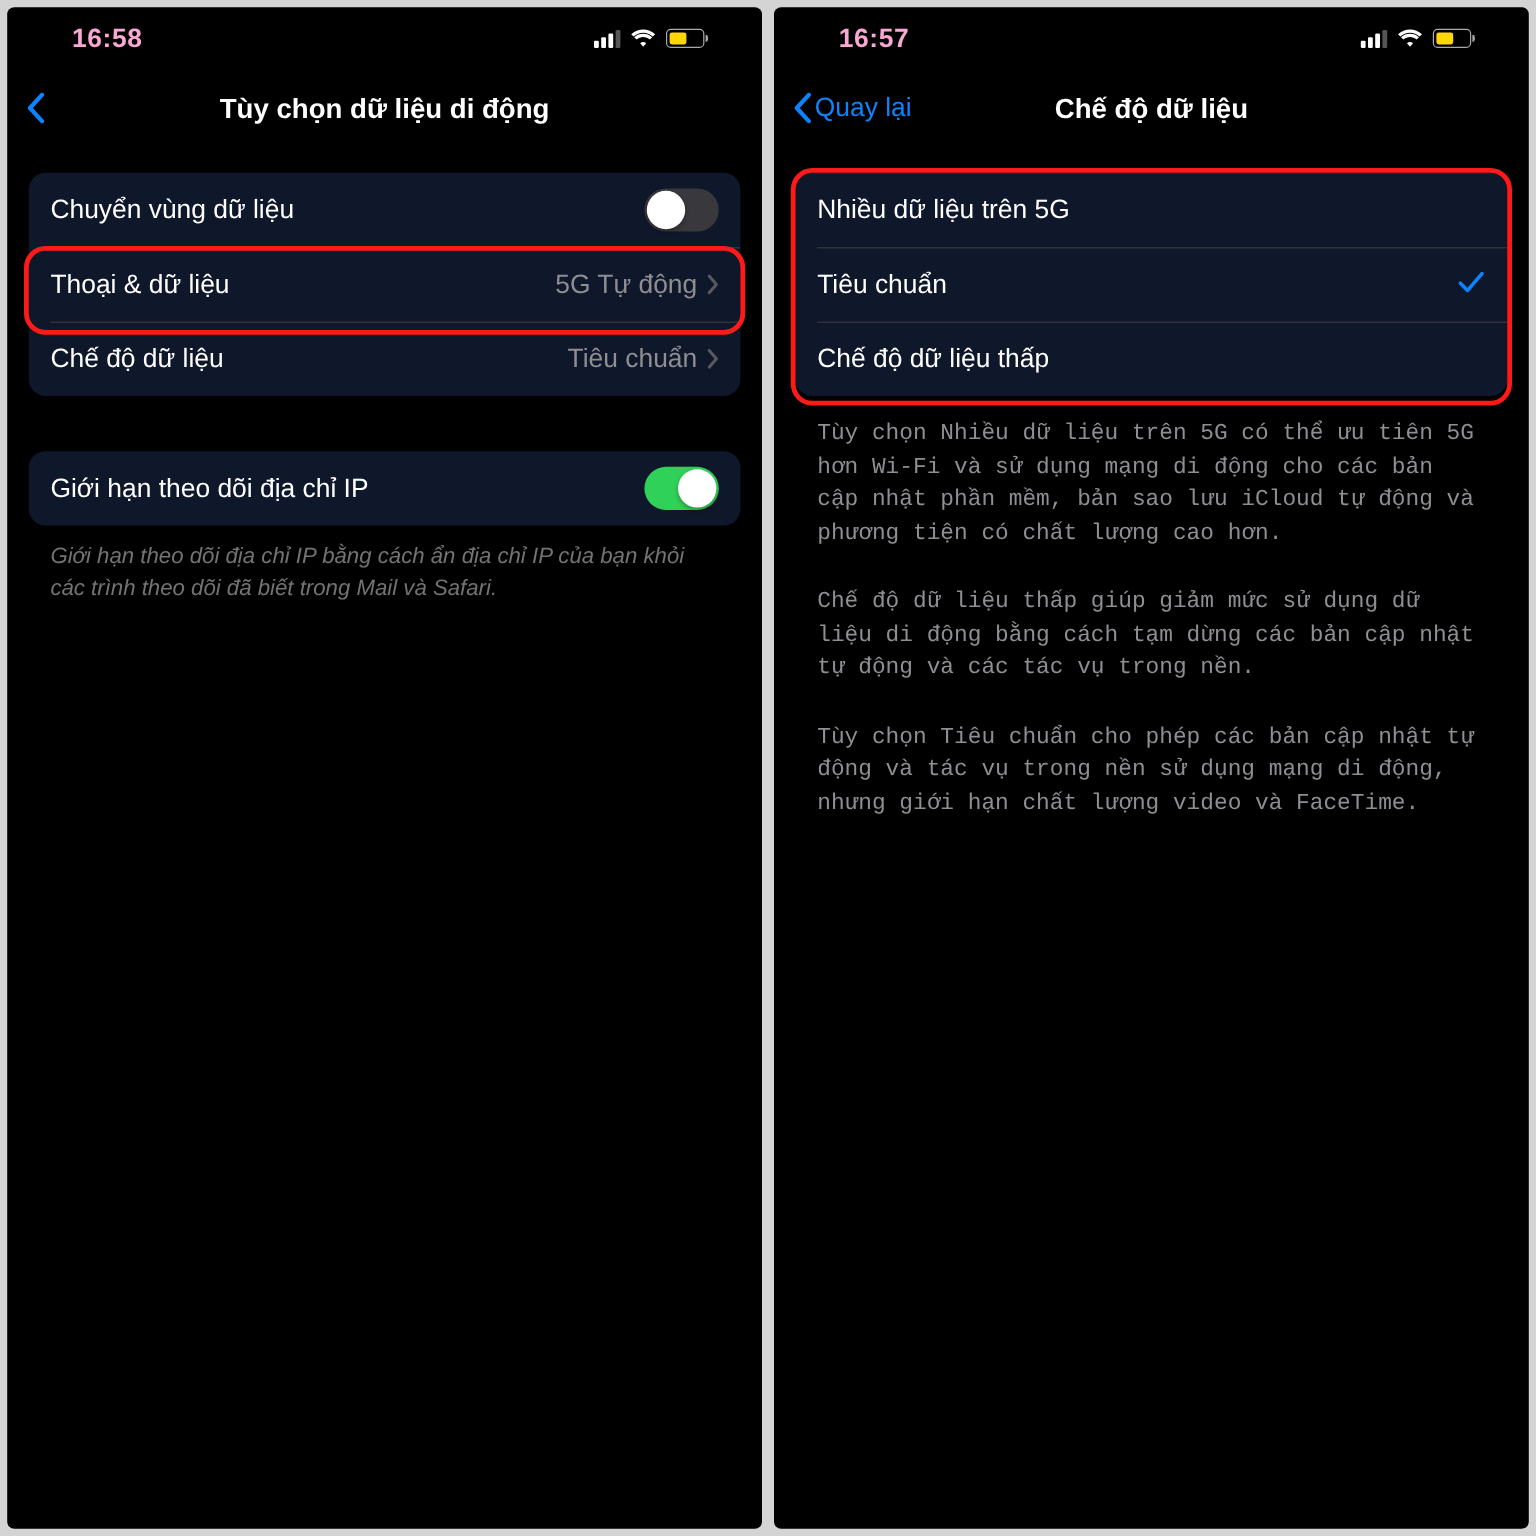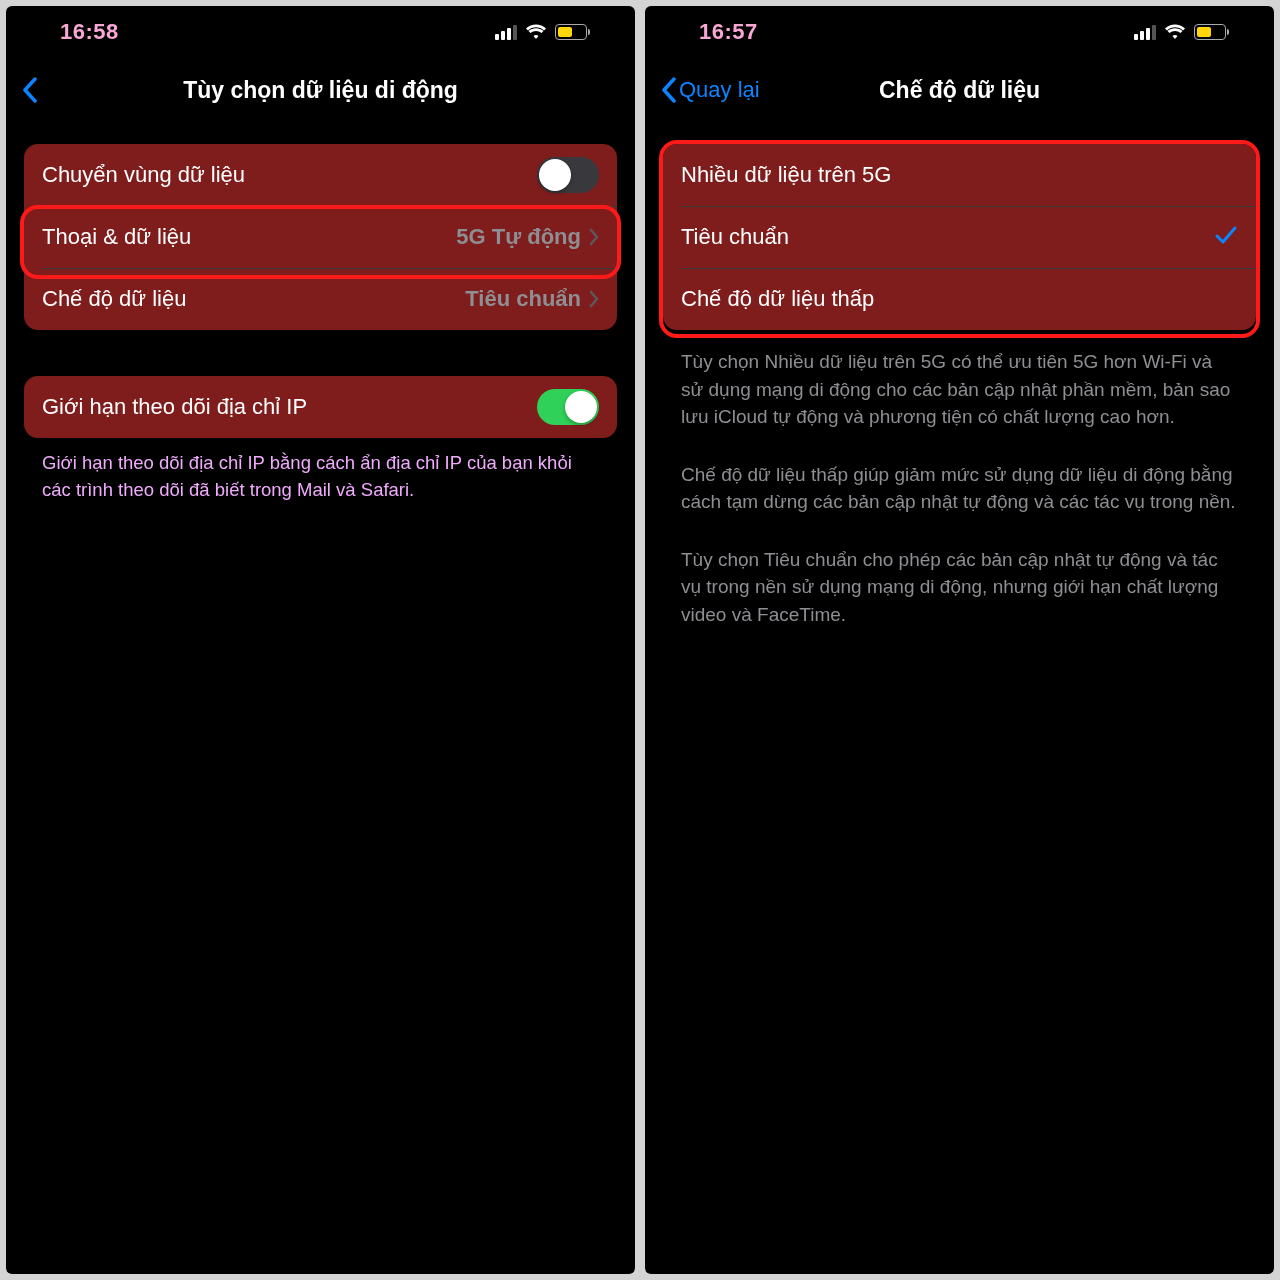"Chuyển vùng dữ liệu" .group { background: #7f1d1d -> #0f172a }
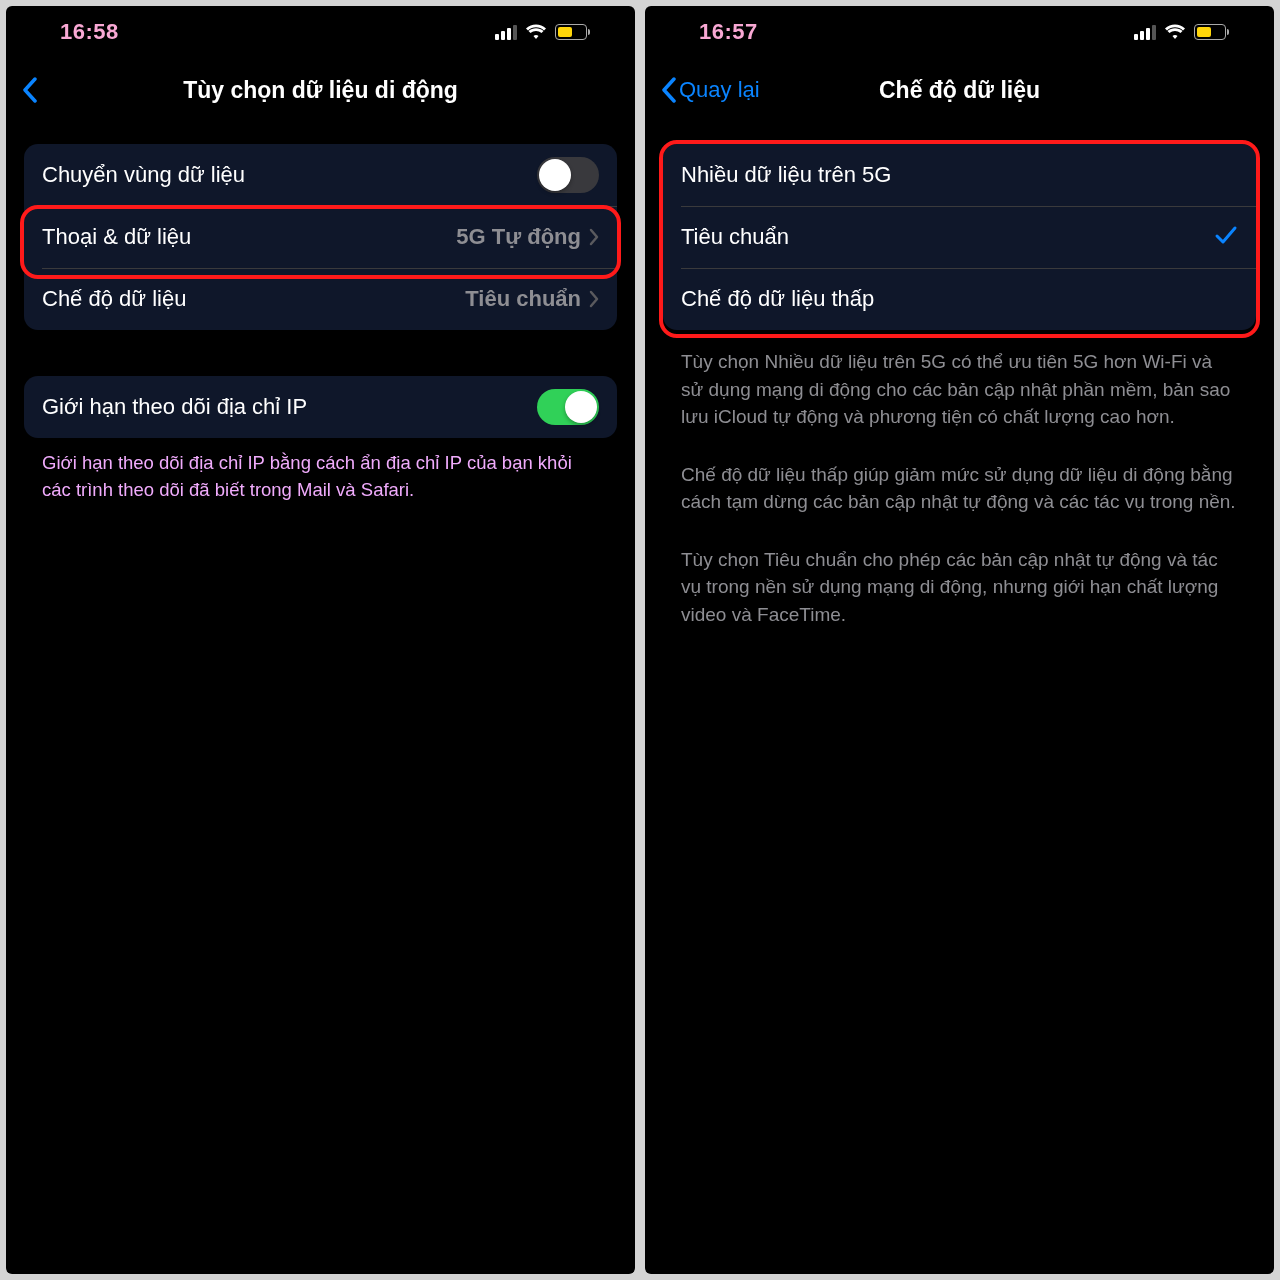"5G Tự động" .row-value { font-weight: bold -> none }
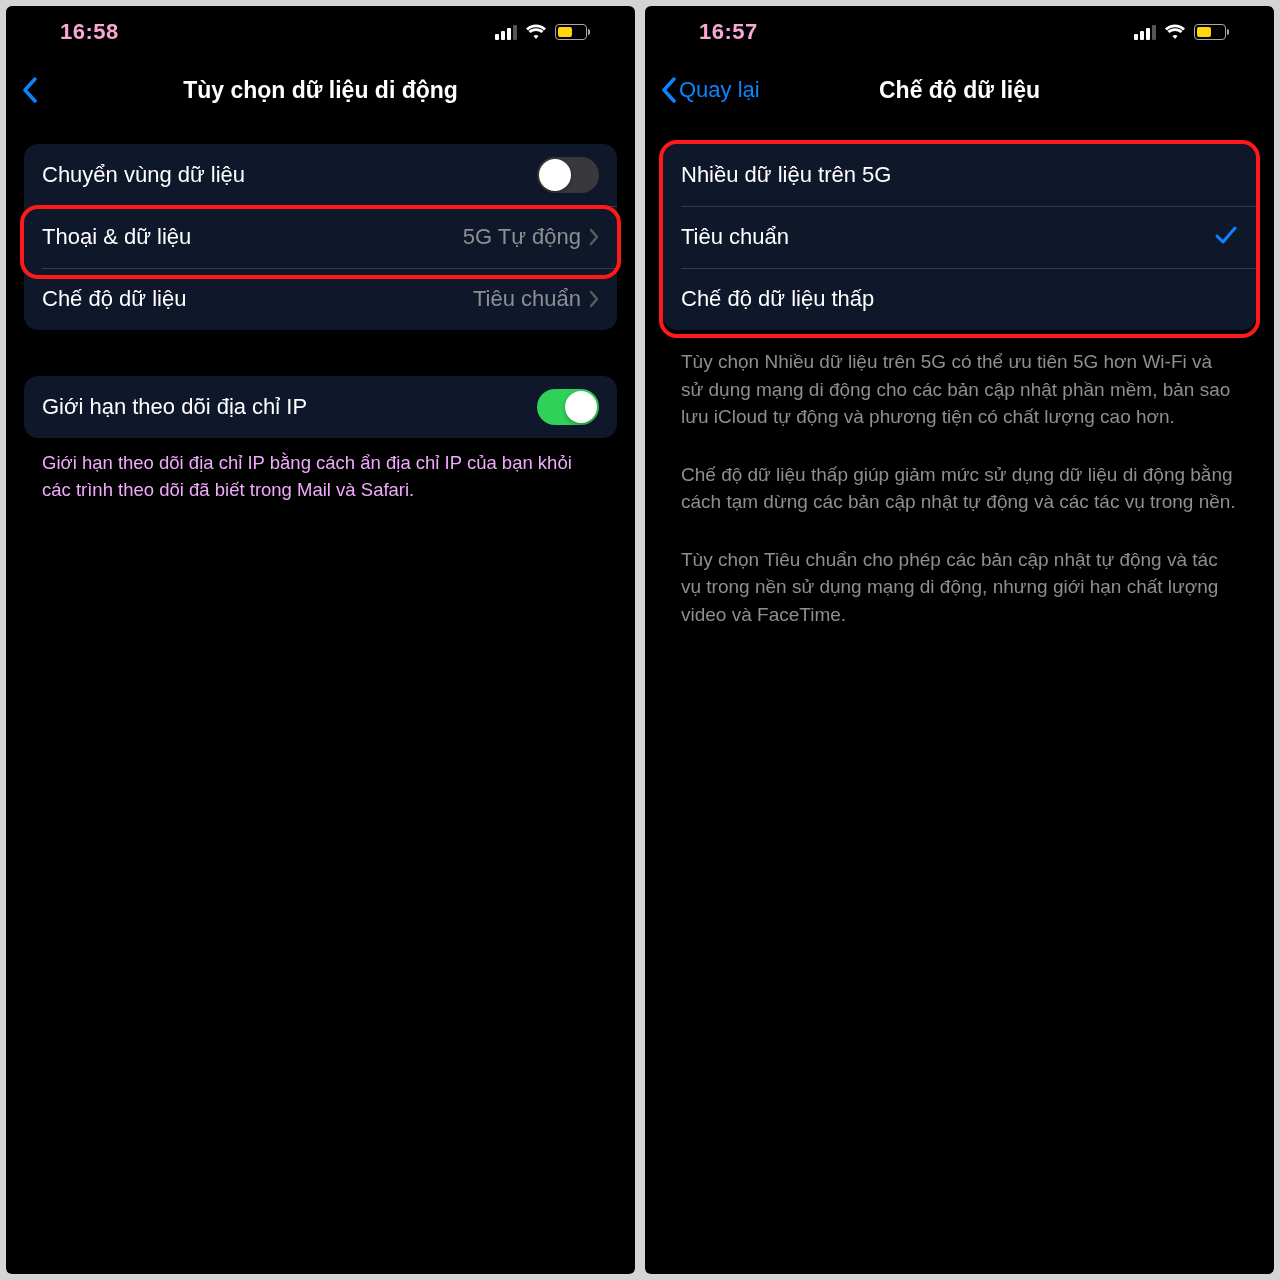"Tùy chọn Nhiều dữ liệu" .footer-block { font-family: none -> Liberation Mono, monospace }
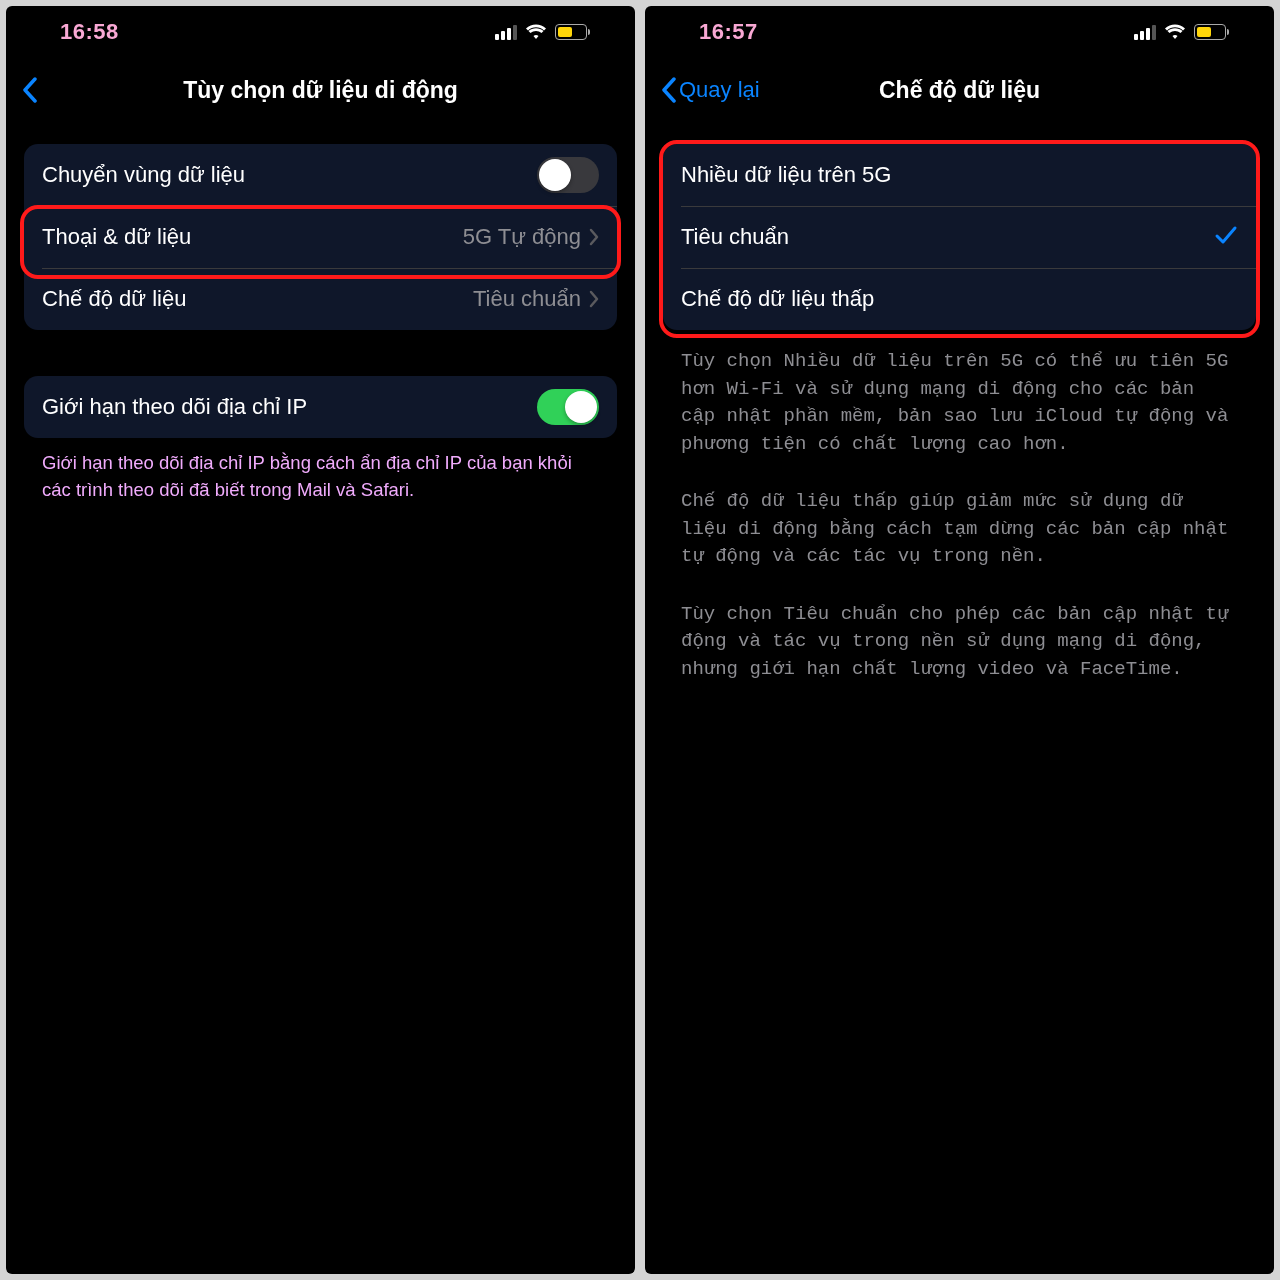"Giới hạn theo dõi địa chỉ IP bằng" .footer-text { color: #f0abfc -> #737373; font-style: none -> italic }
